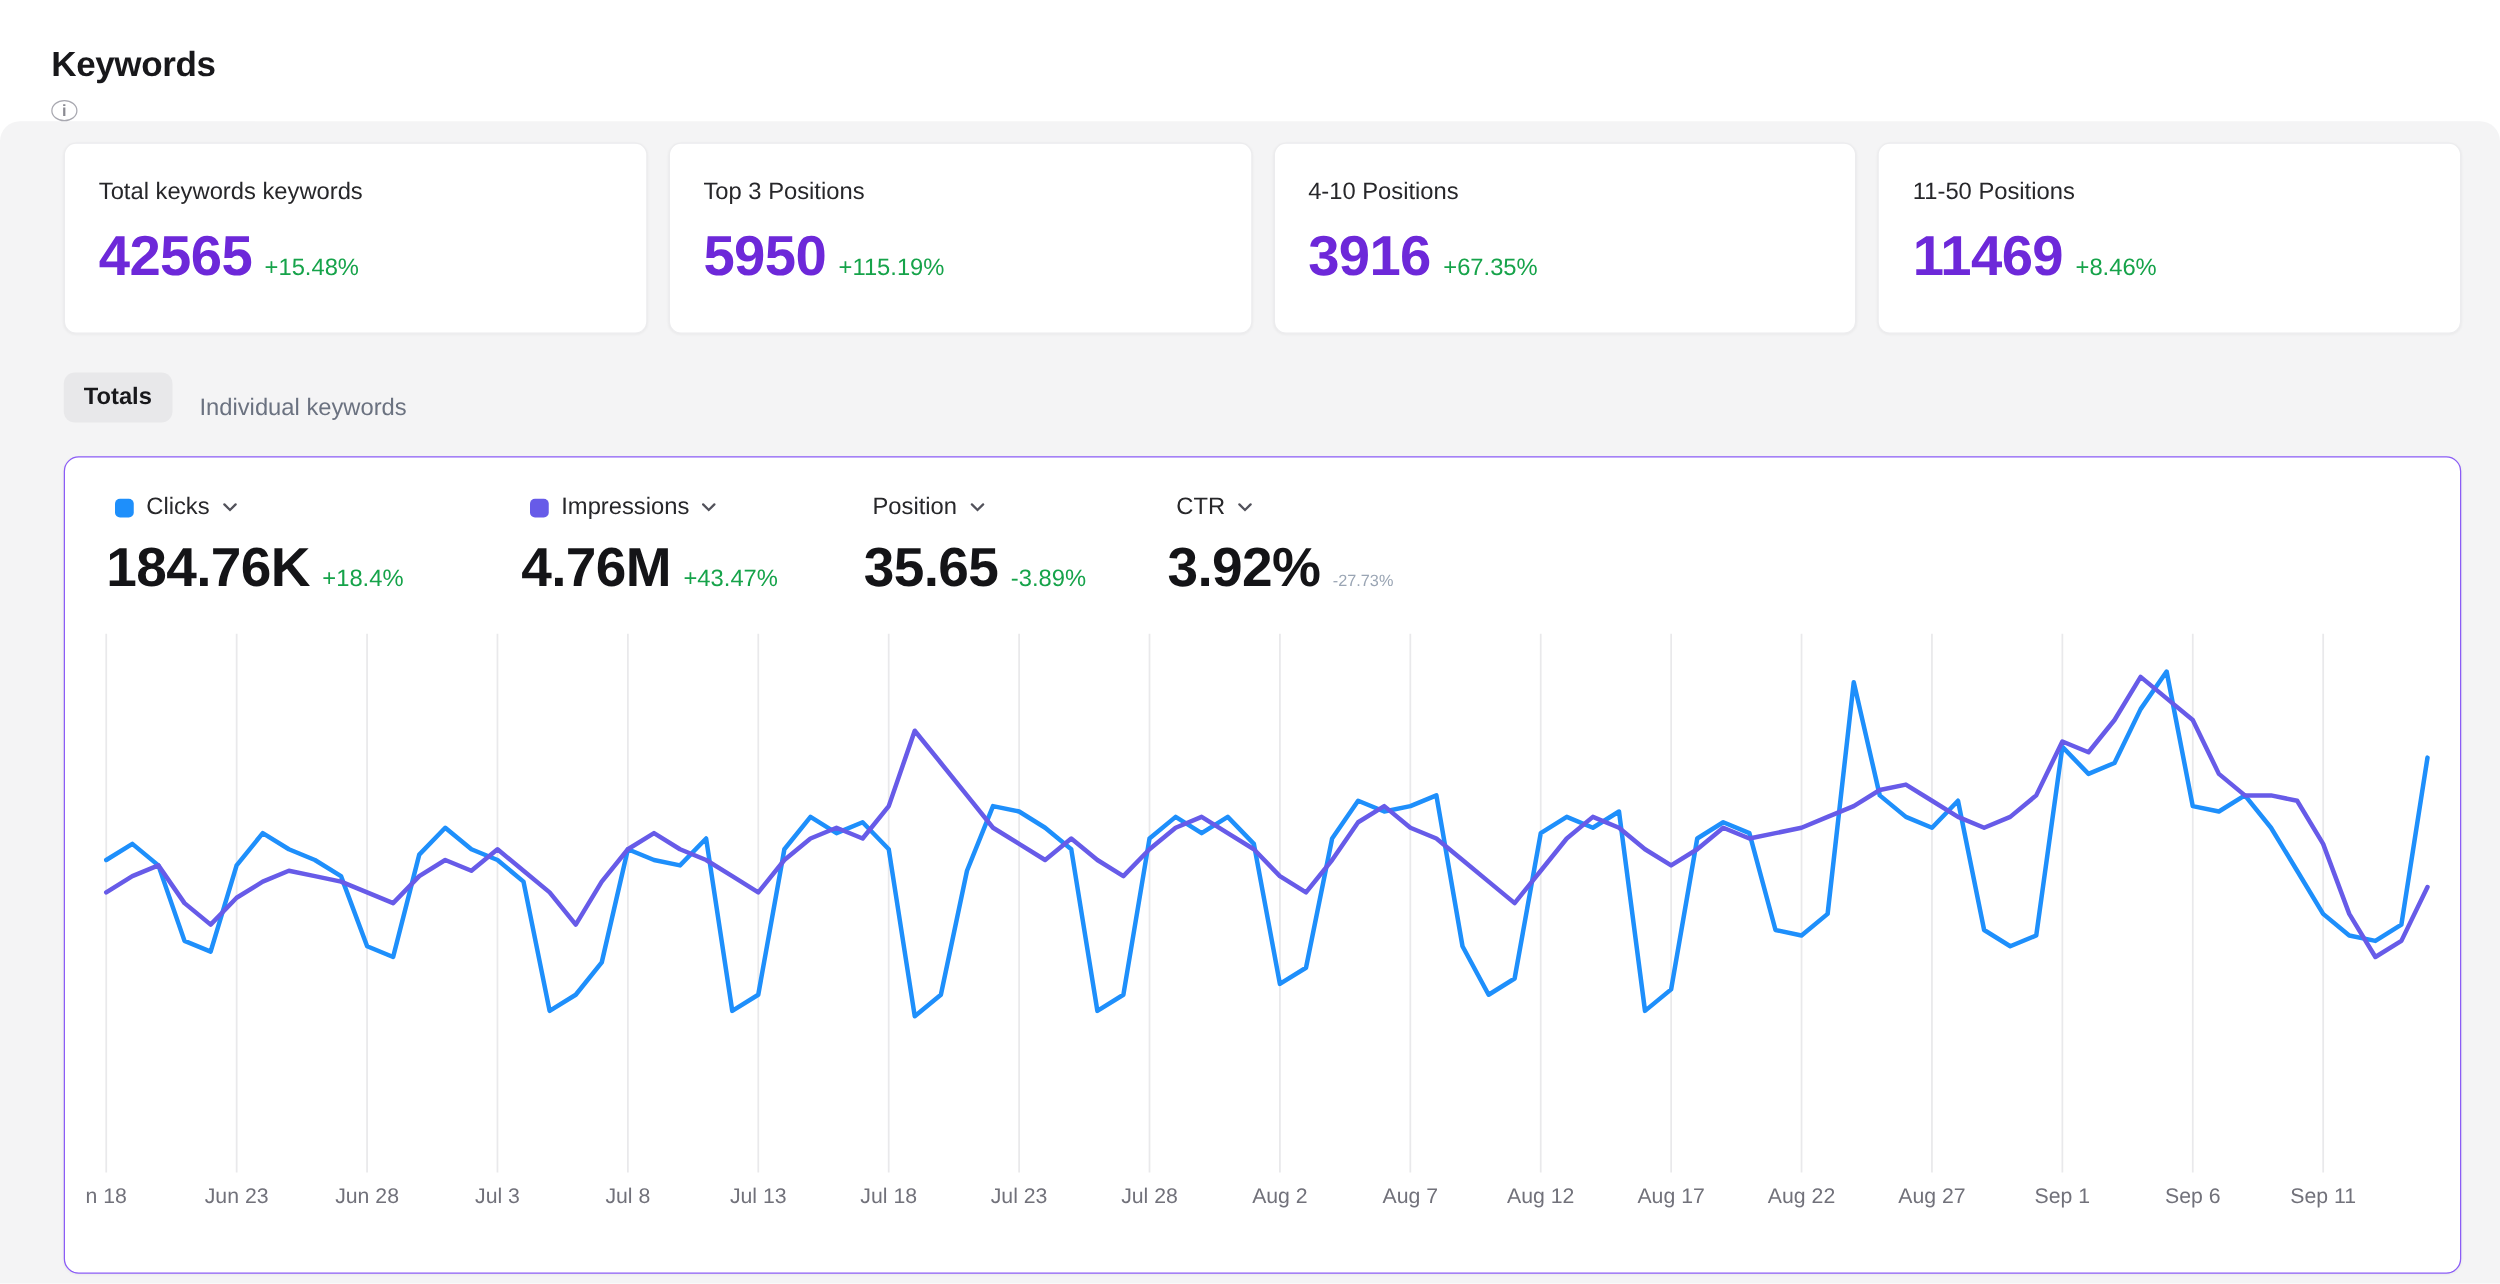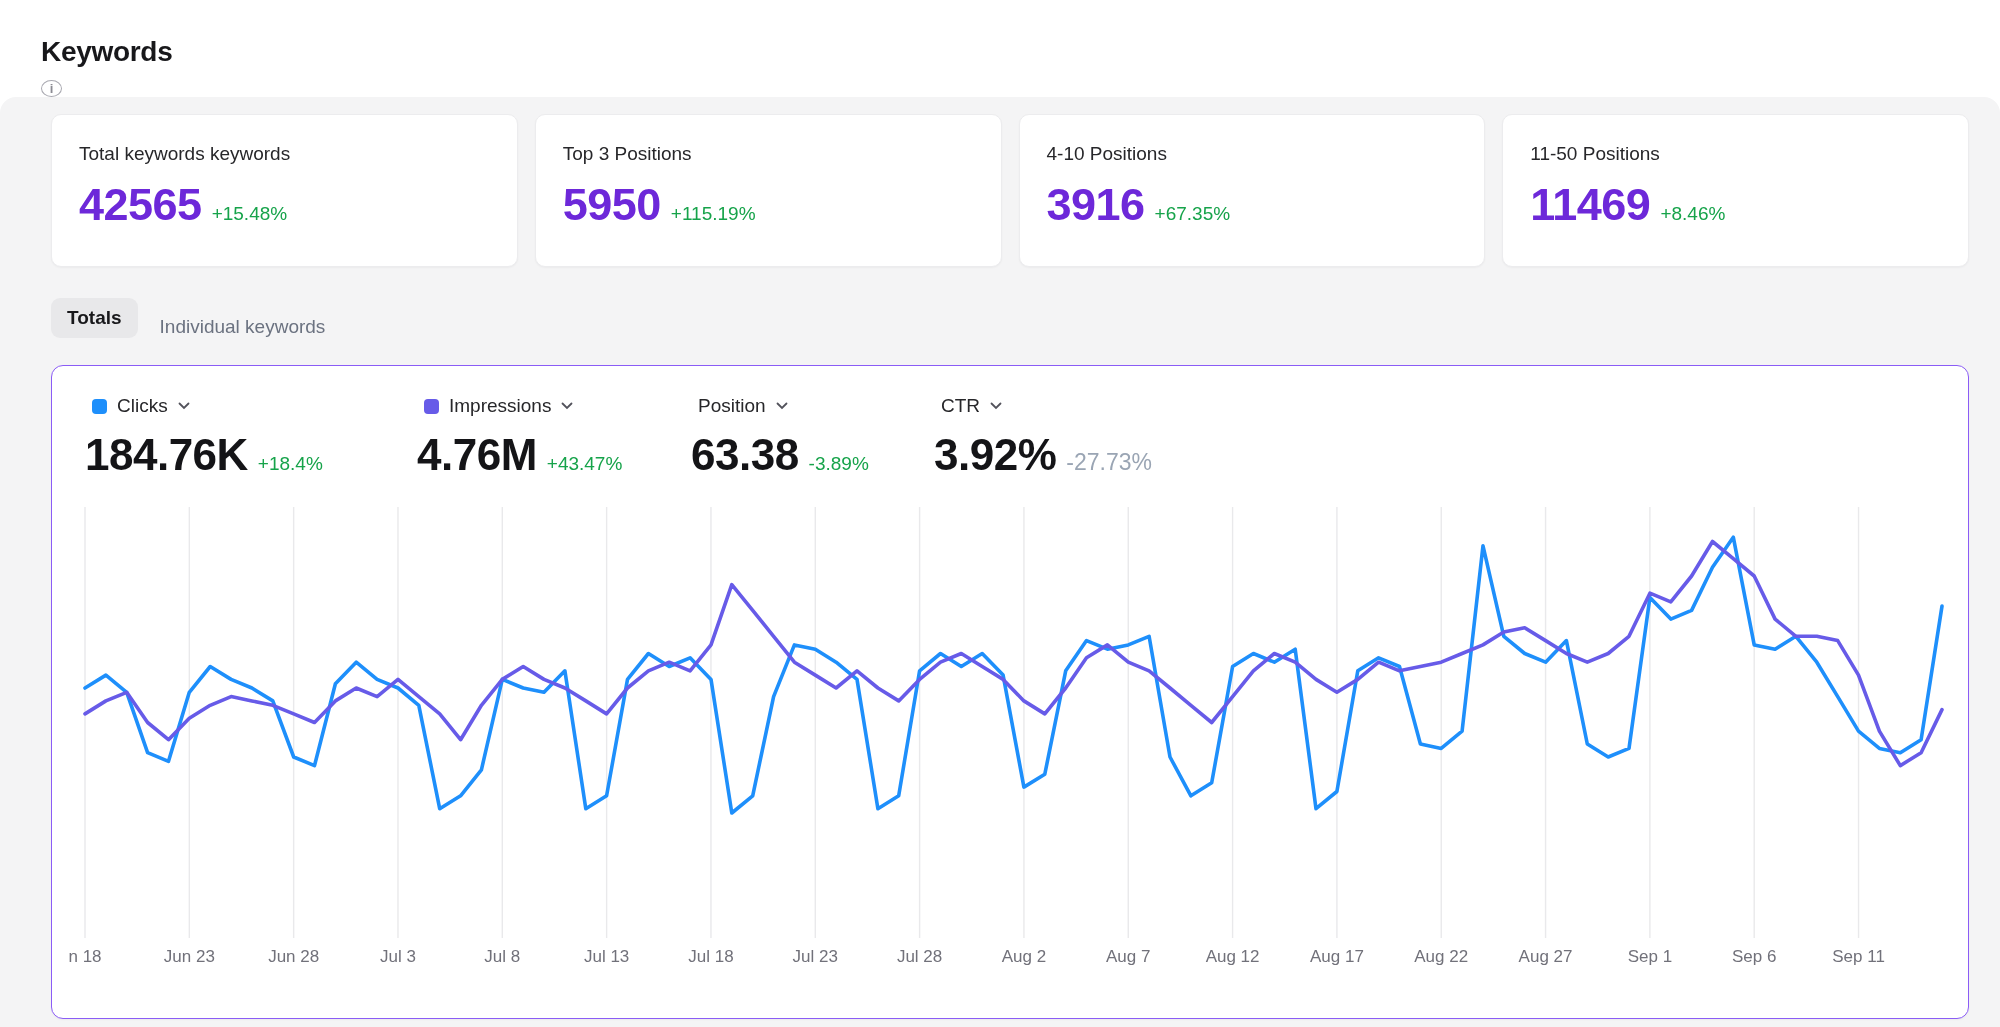"63.38" span.metric-value { text: 63.38 -> 35.65 }
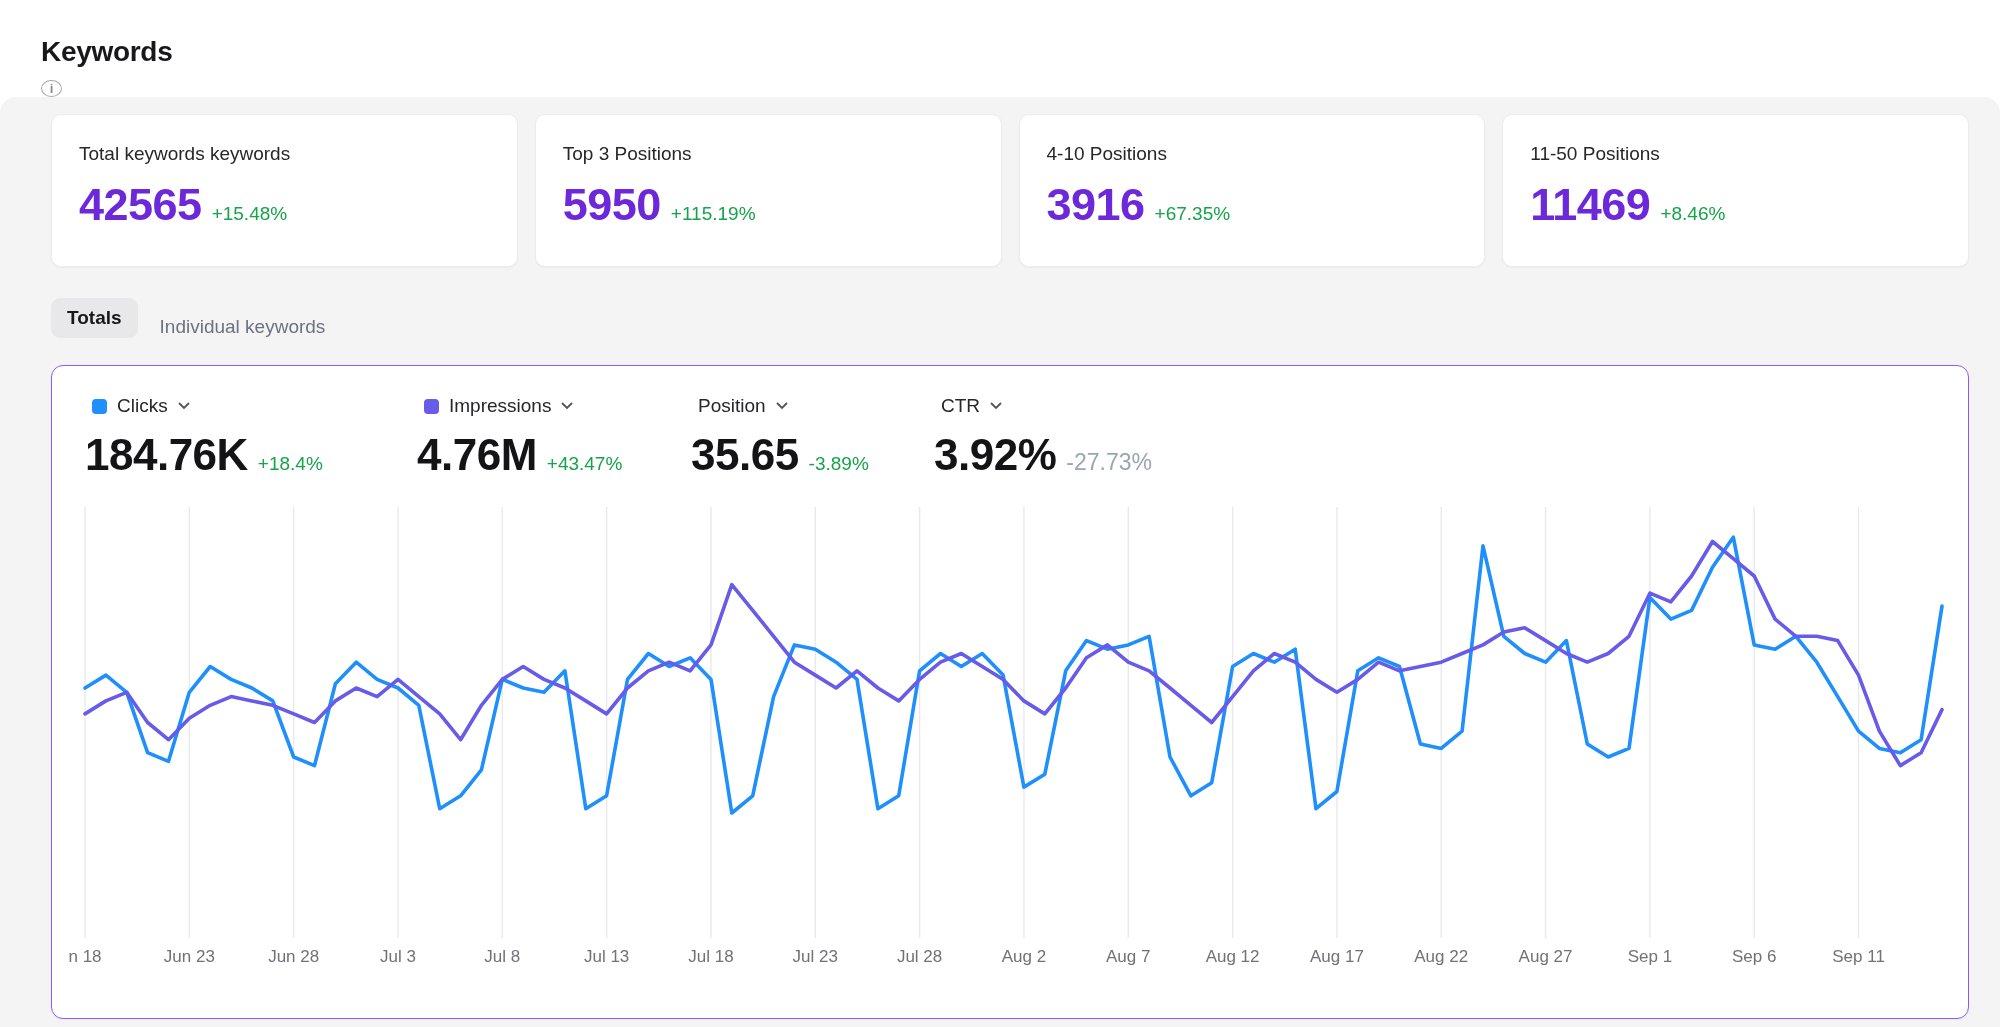"-27.73%" .delta-gray { font-size: 23px -> 13px }
